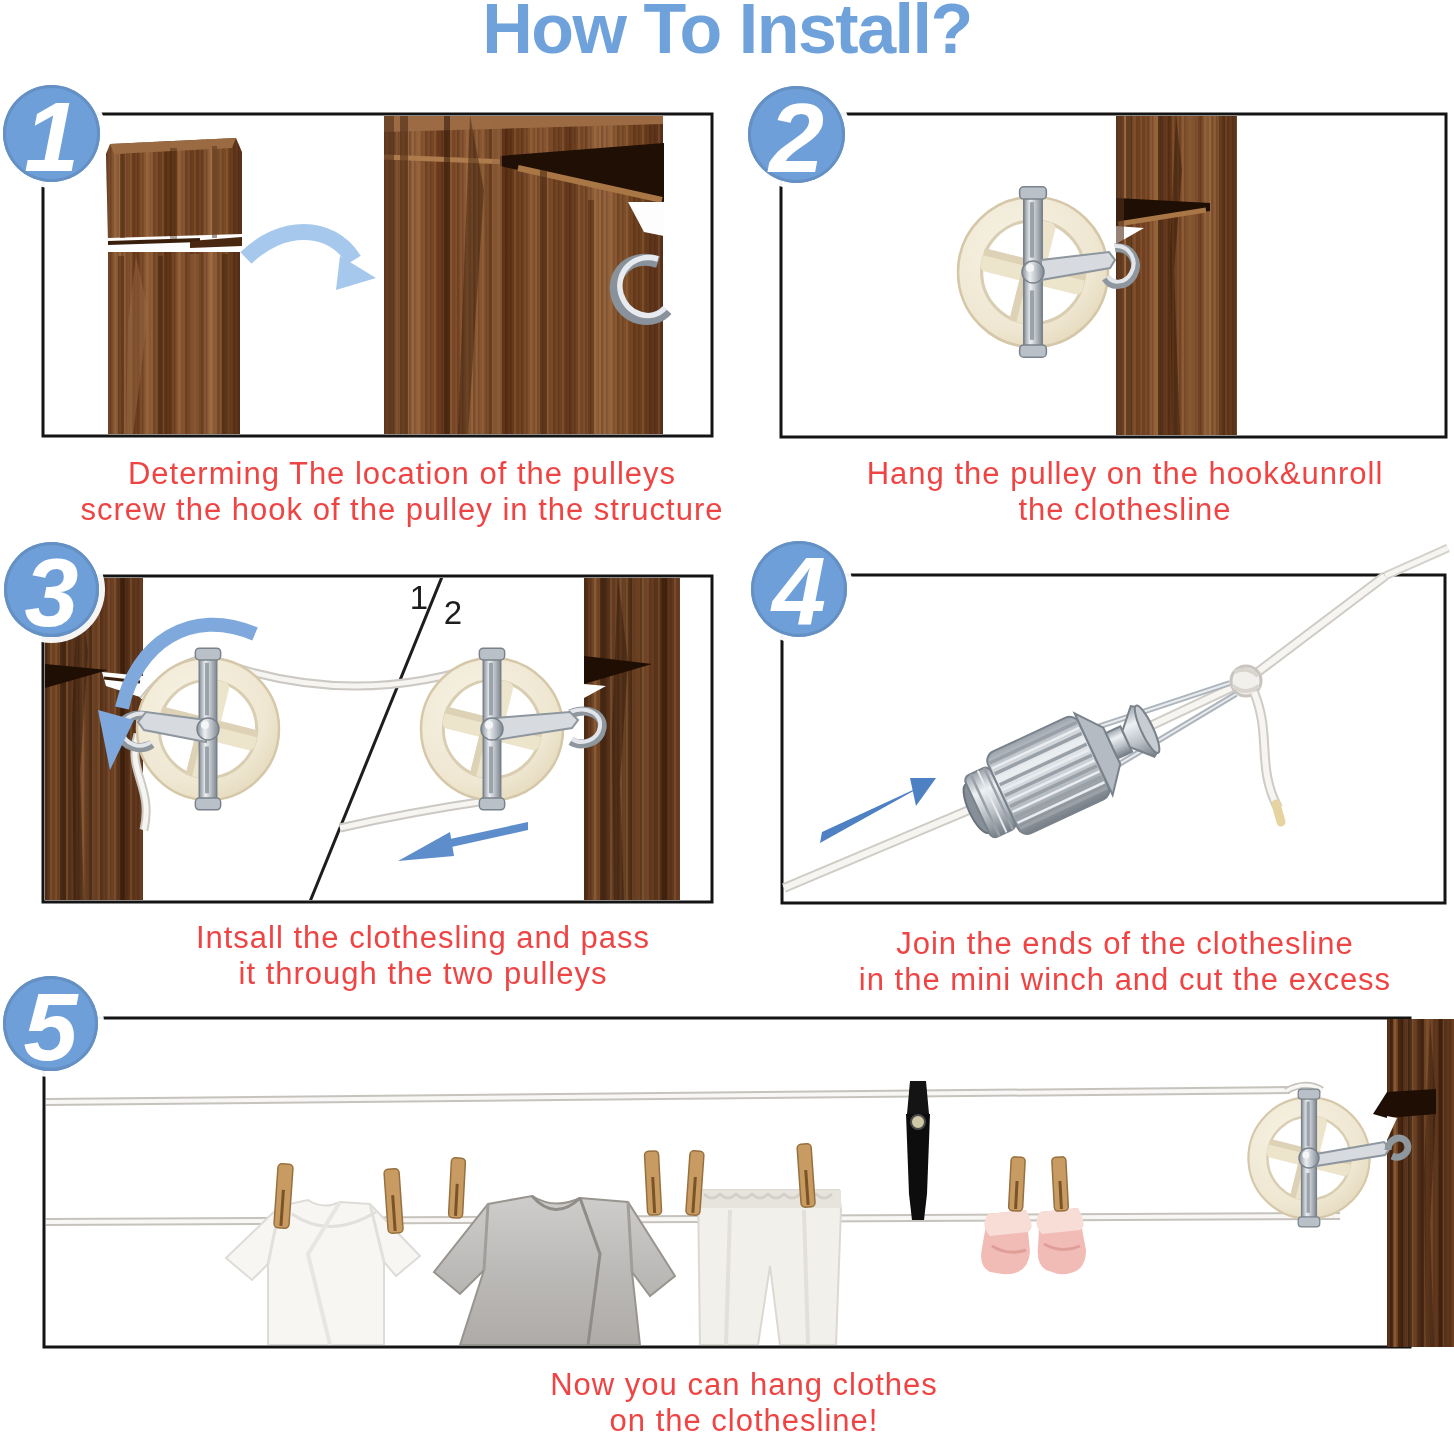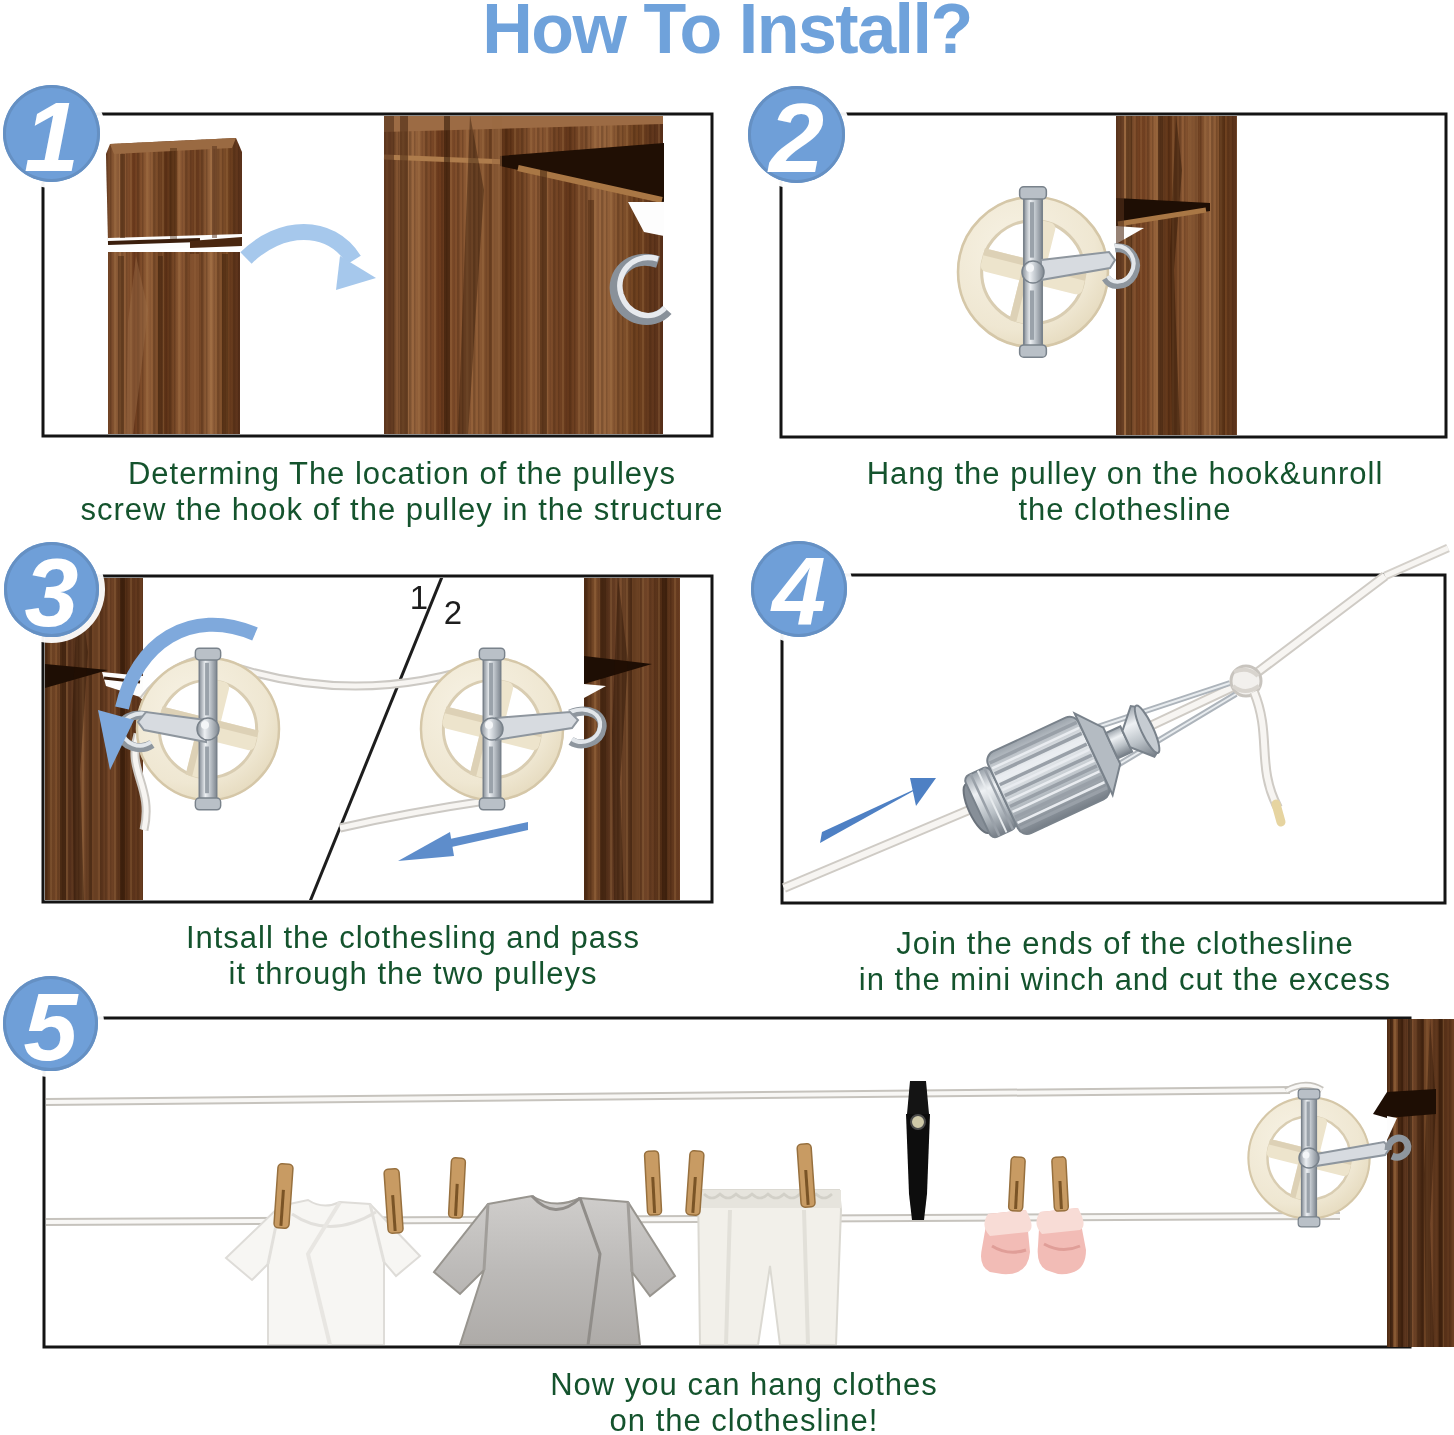"Determing The location of the" .cap { color: #14532d -> #ef4444 }
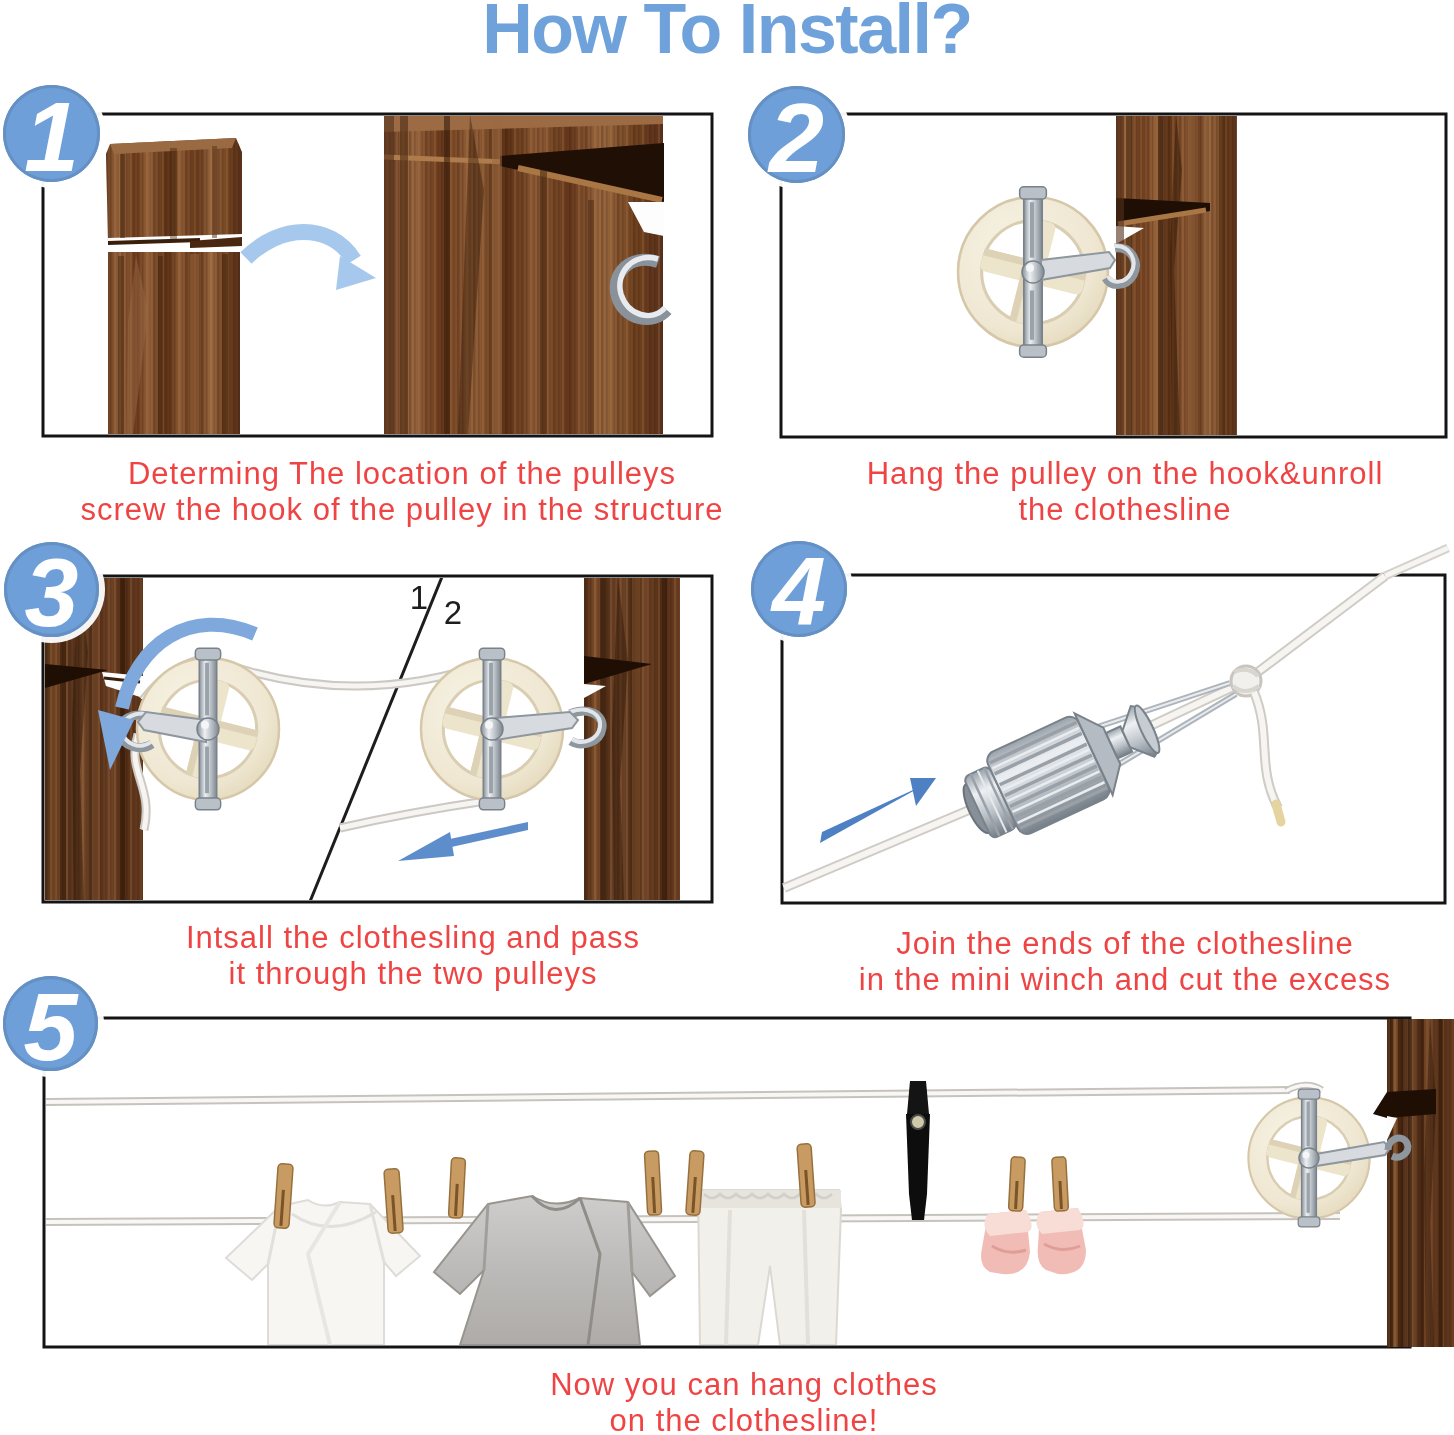"Intsall the clothesling and pass" div.cap { left: 71px -> 81px }
